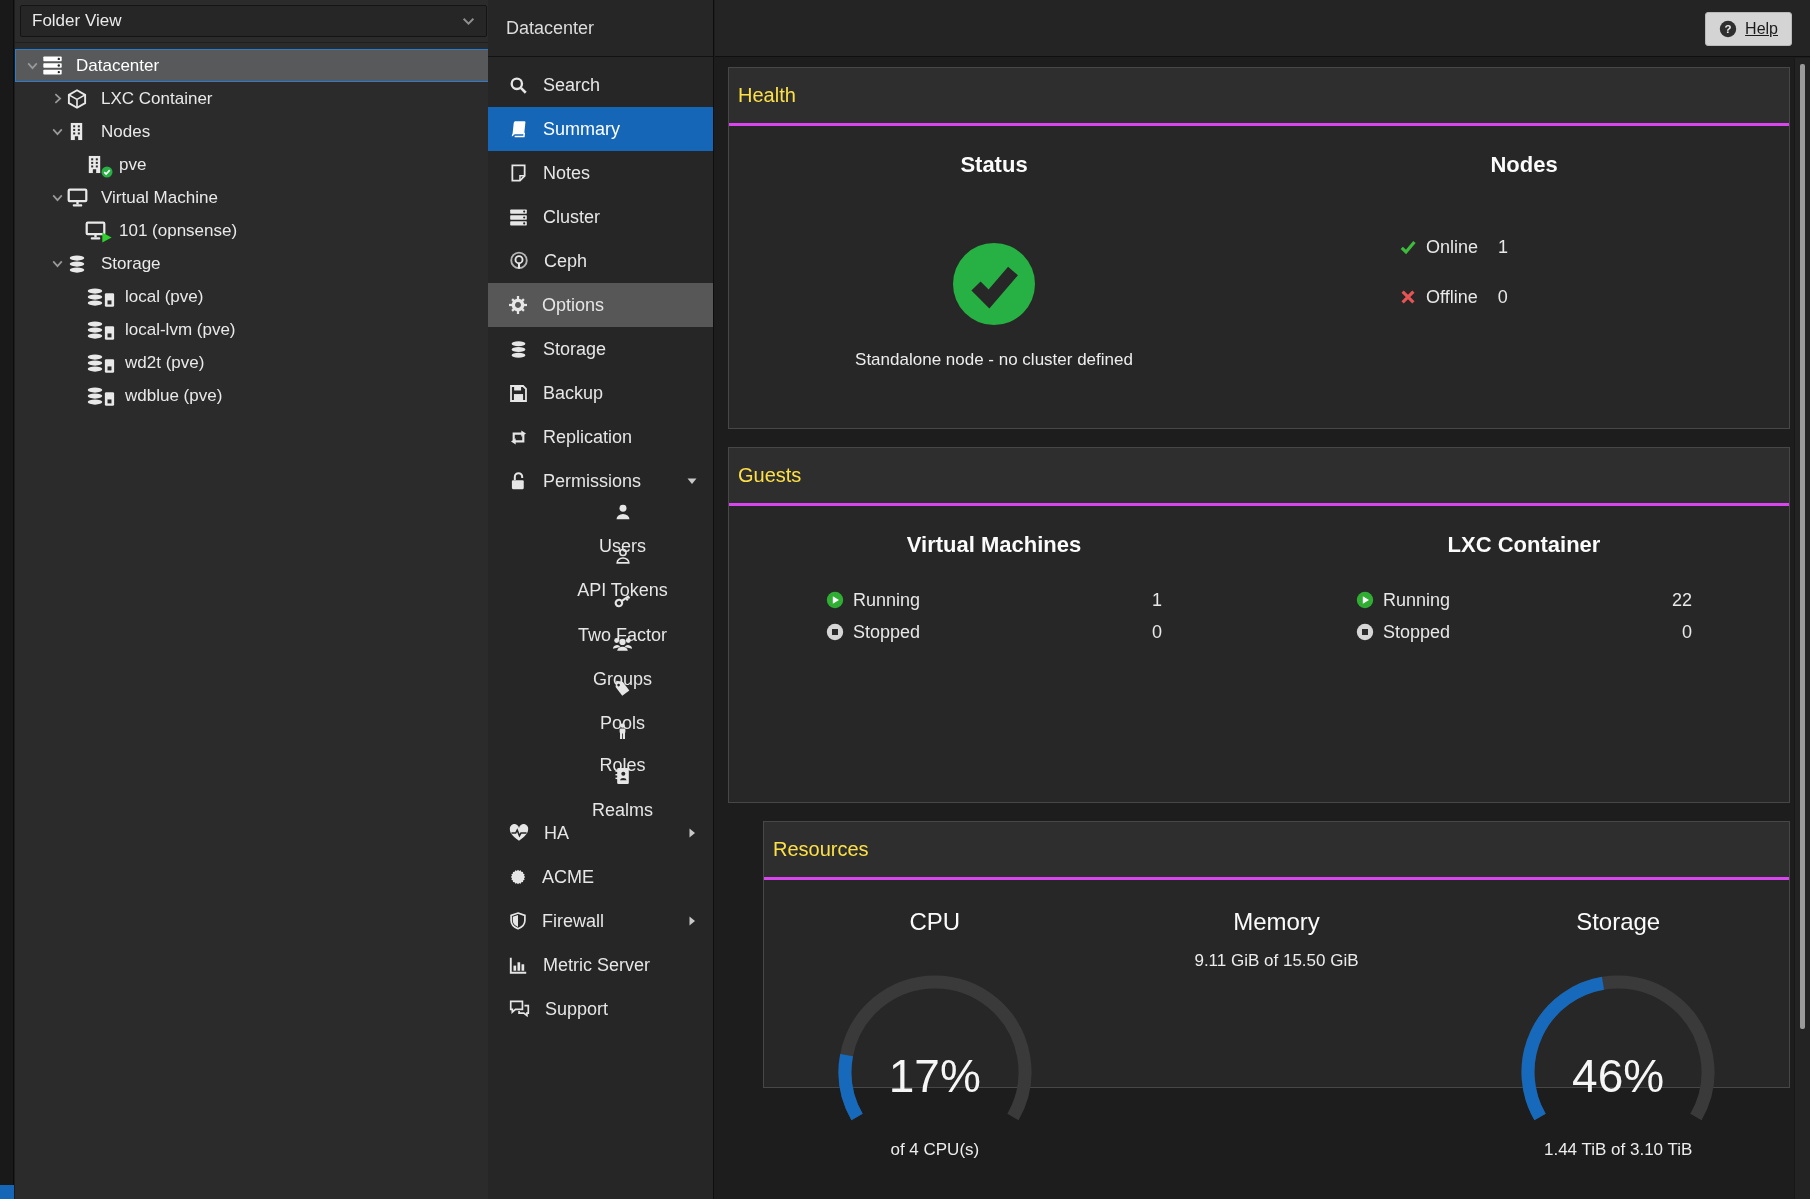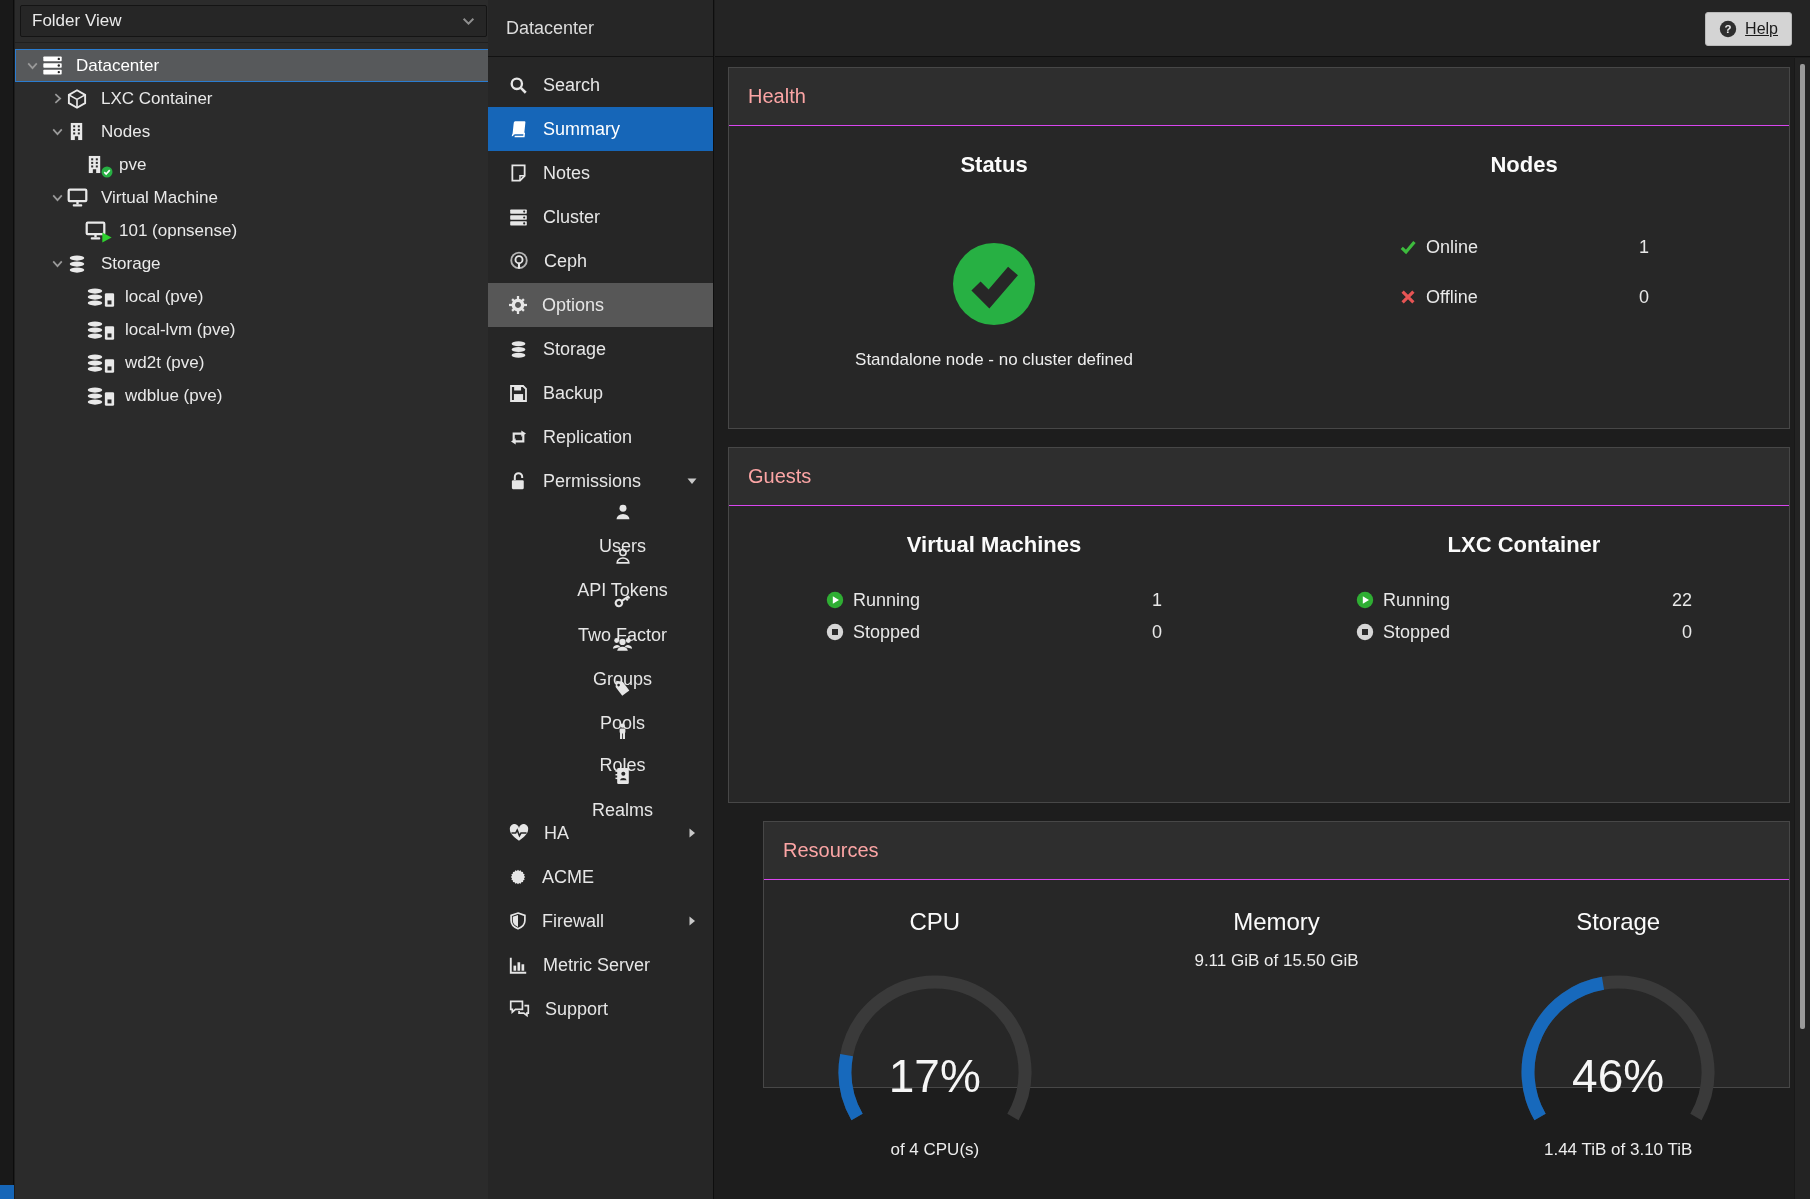"Health" .panel-header { border-bottom: 1px solid #d946ef -> 3px solid #d946ef; color: #fca5a5 -> #fde047; padding: 0 19px -> 0 9px }
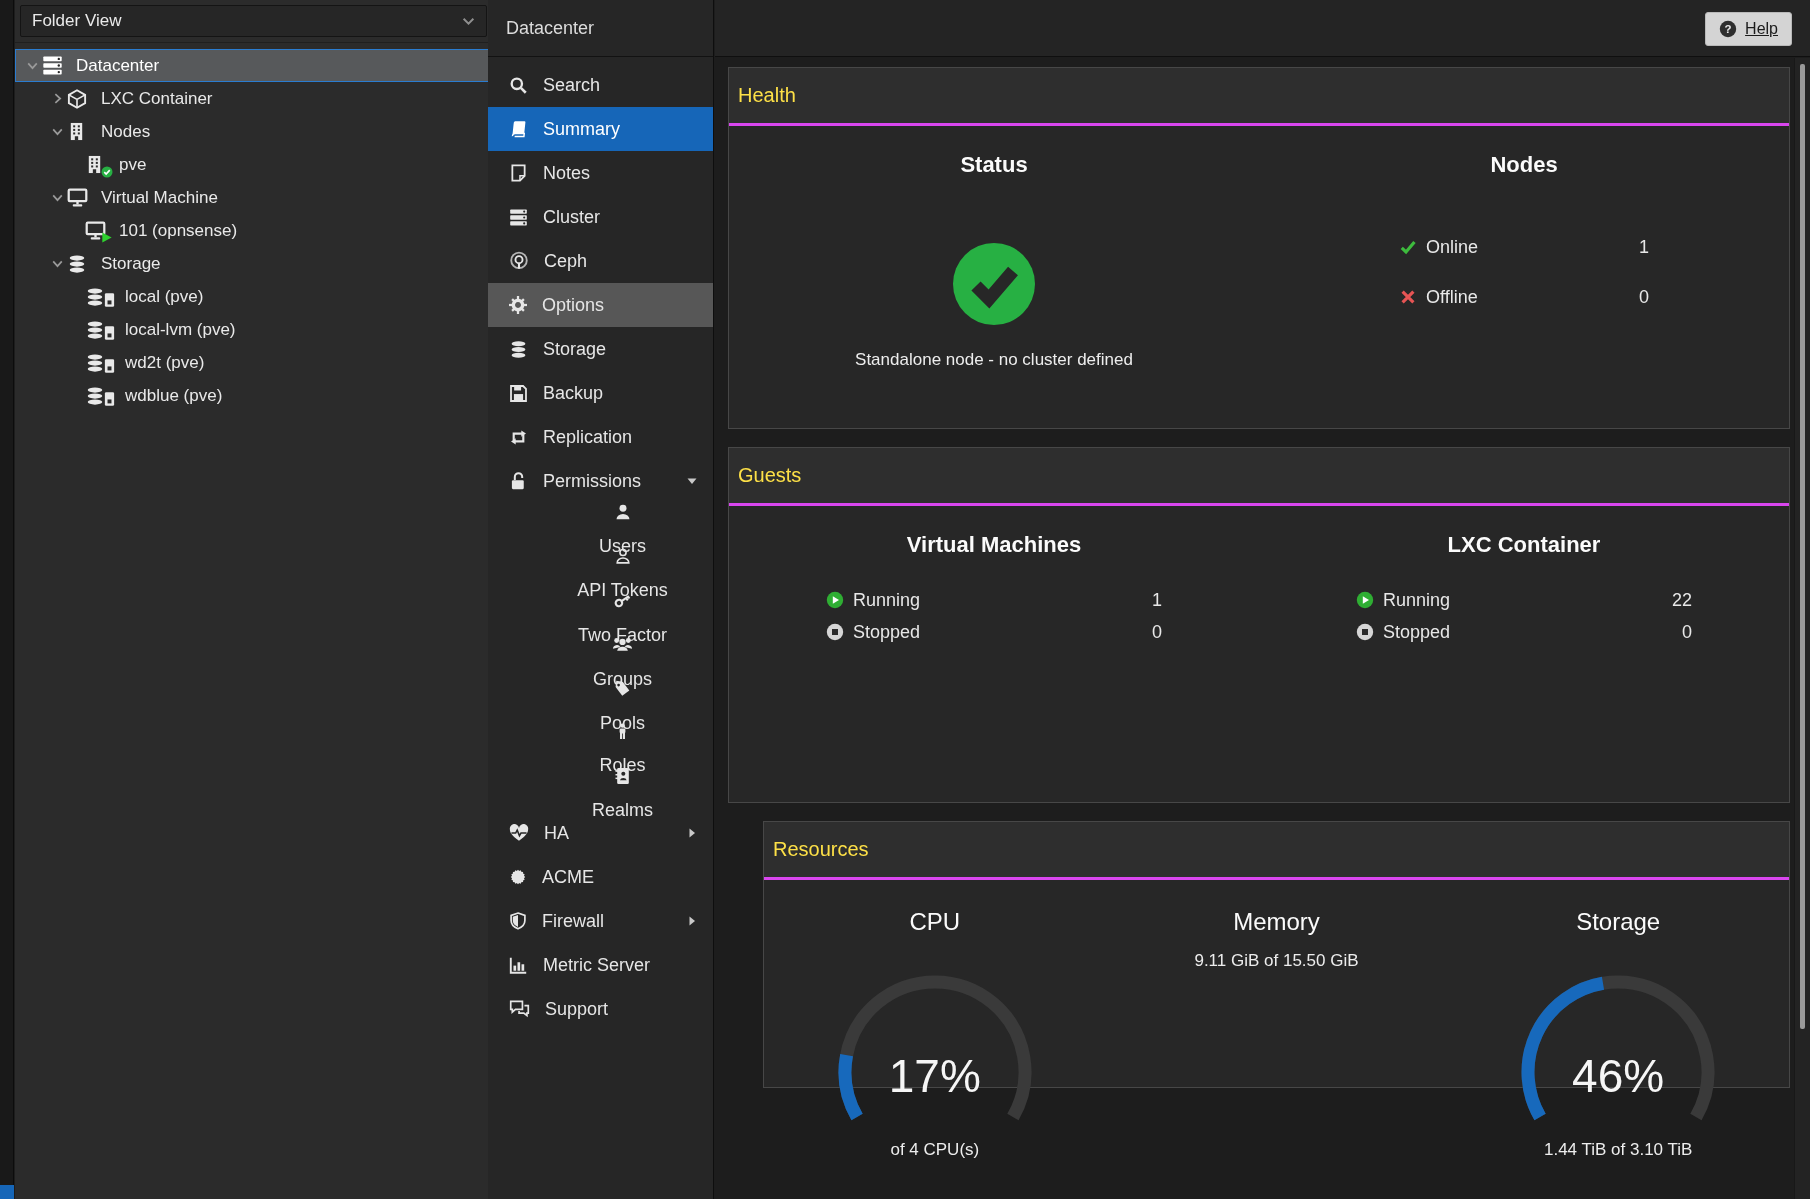"Online" .nodes-row { justify-content: space-between -> flex-start }
